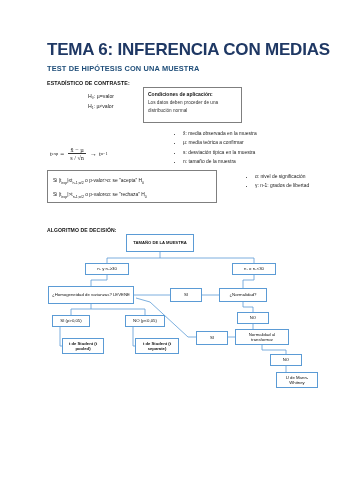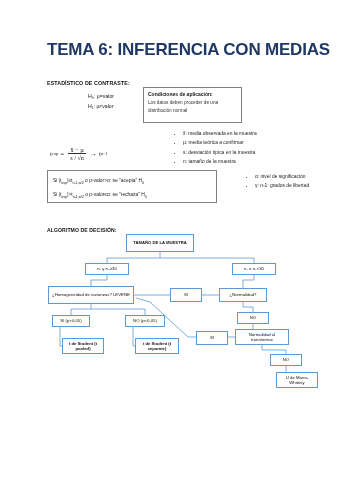"TEST DE HIPÓTESIS CON UNA" div.subhead { html: none -> <div>TEST DE HIPÓTESIS CON UNA MUESTRA</div> }
